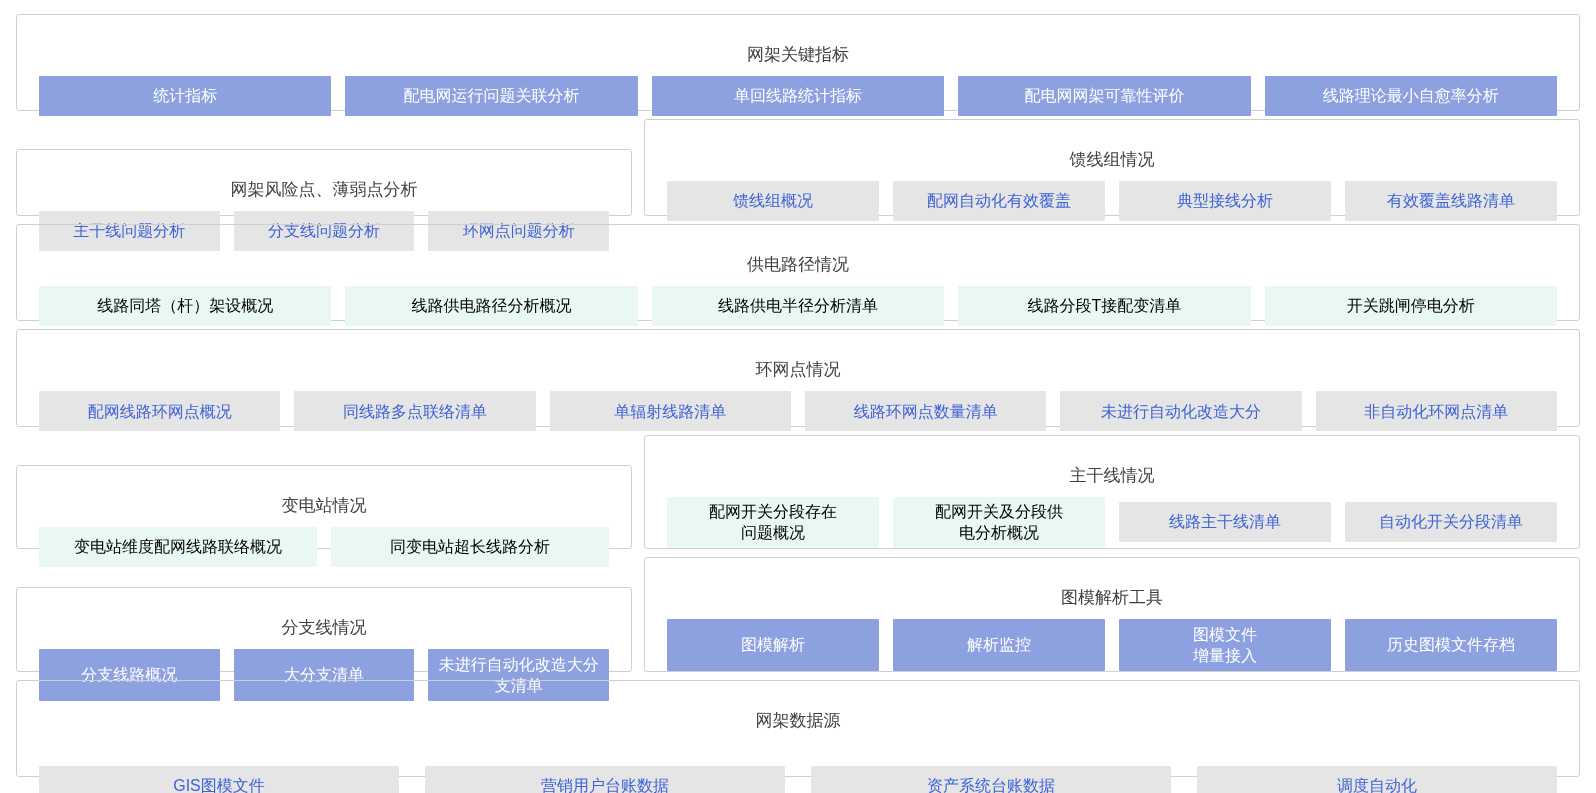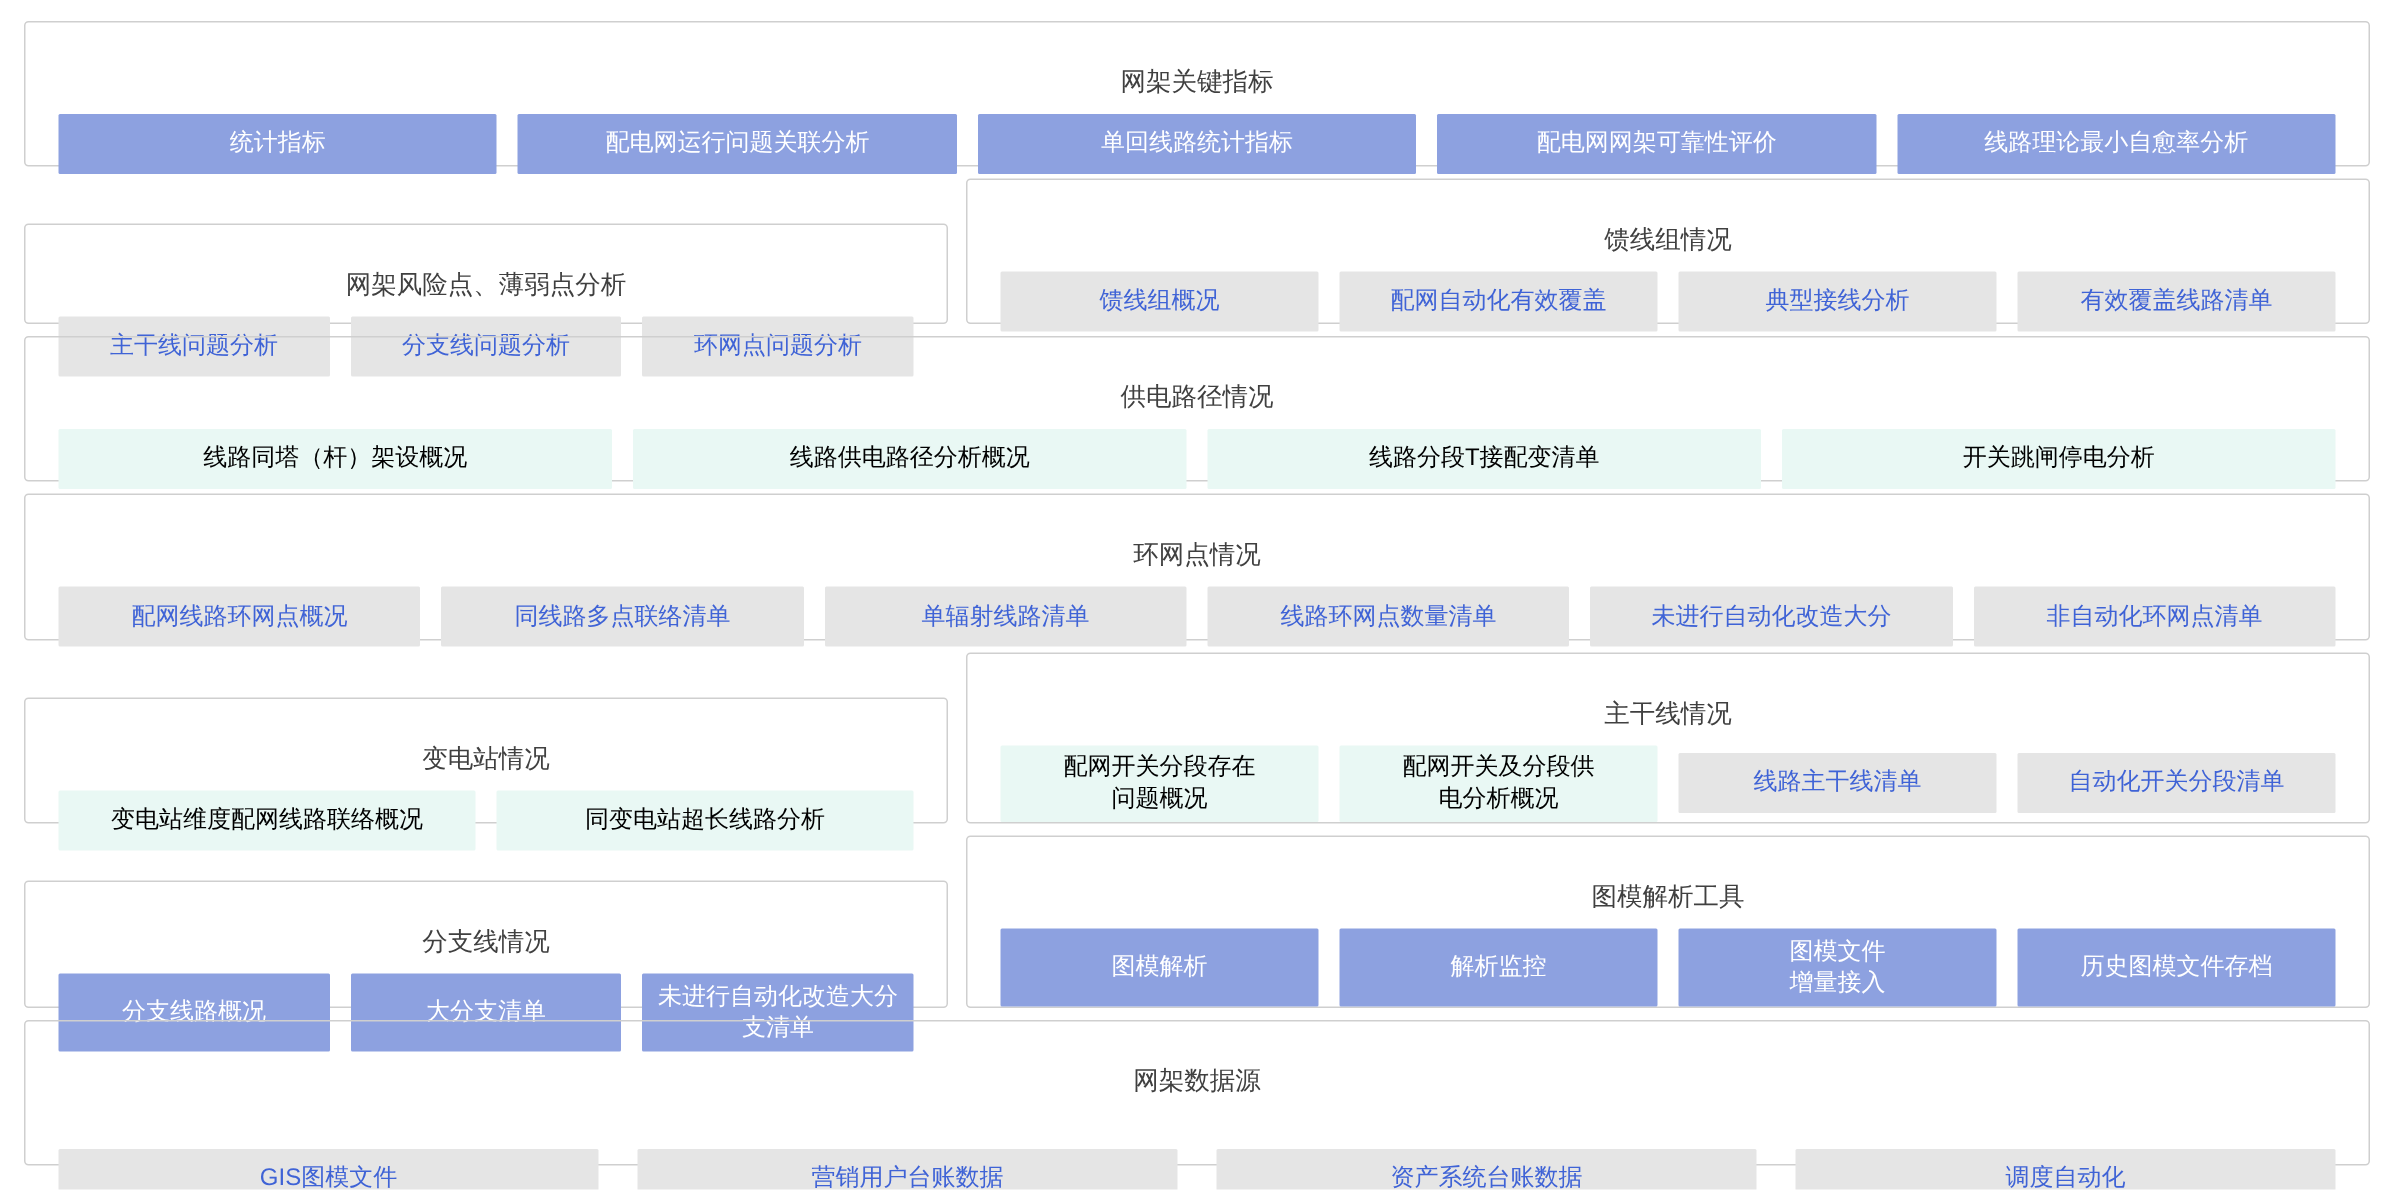"线路供电半径分析清单" div.btn { html: none -> <div>线路供电半径分析清单</div> }
